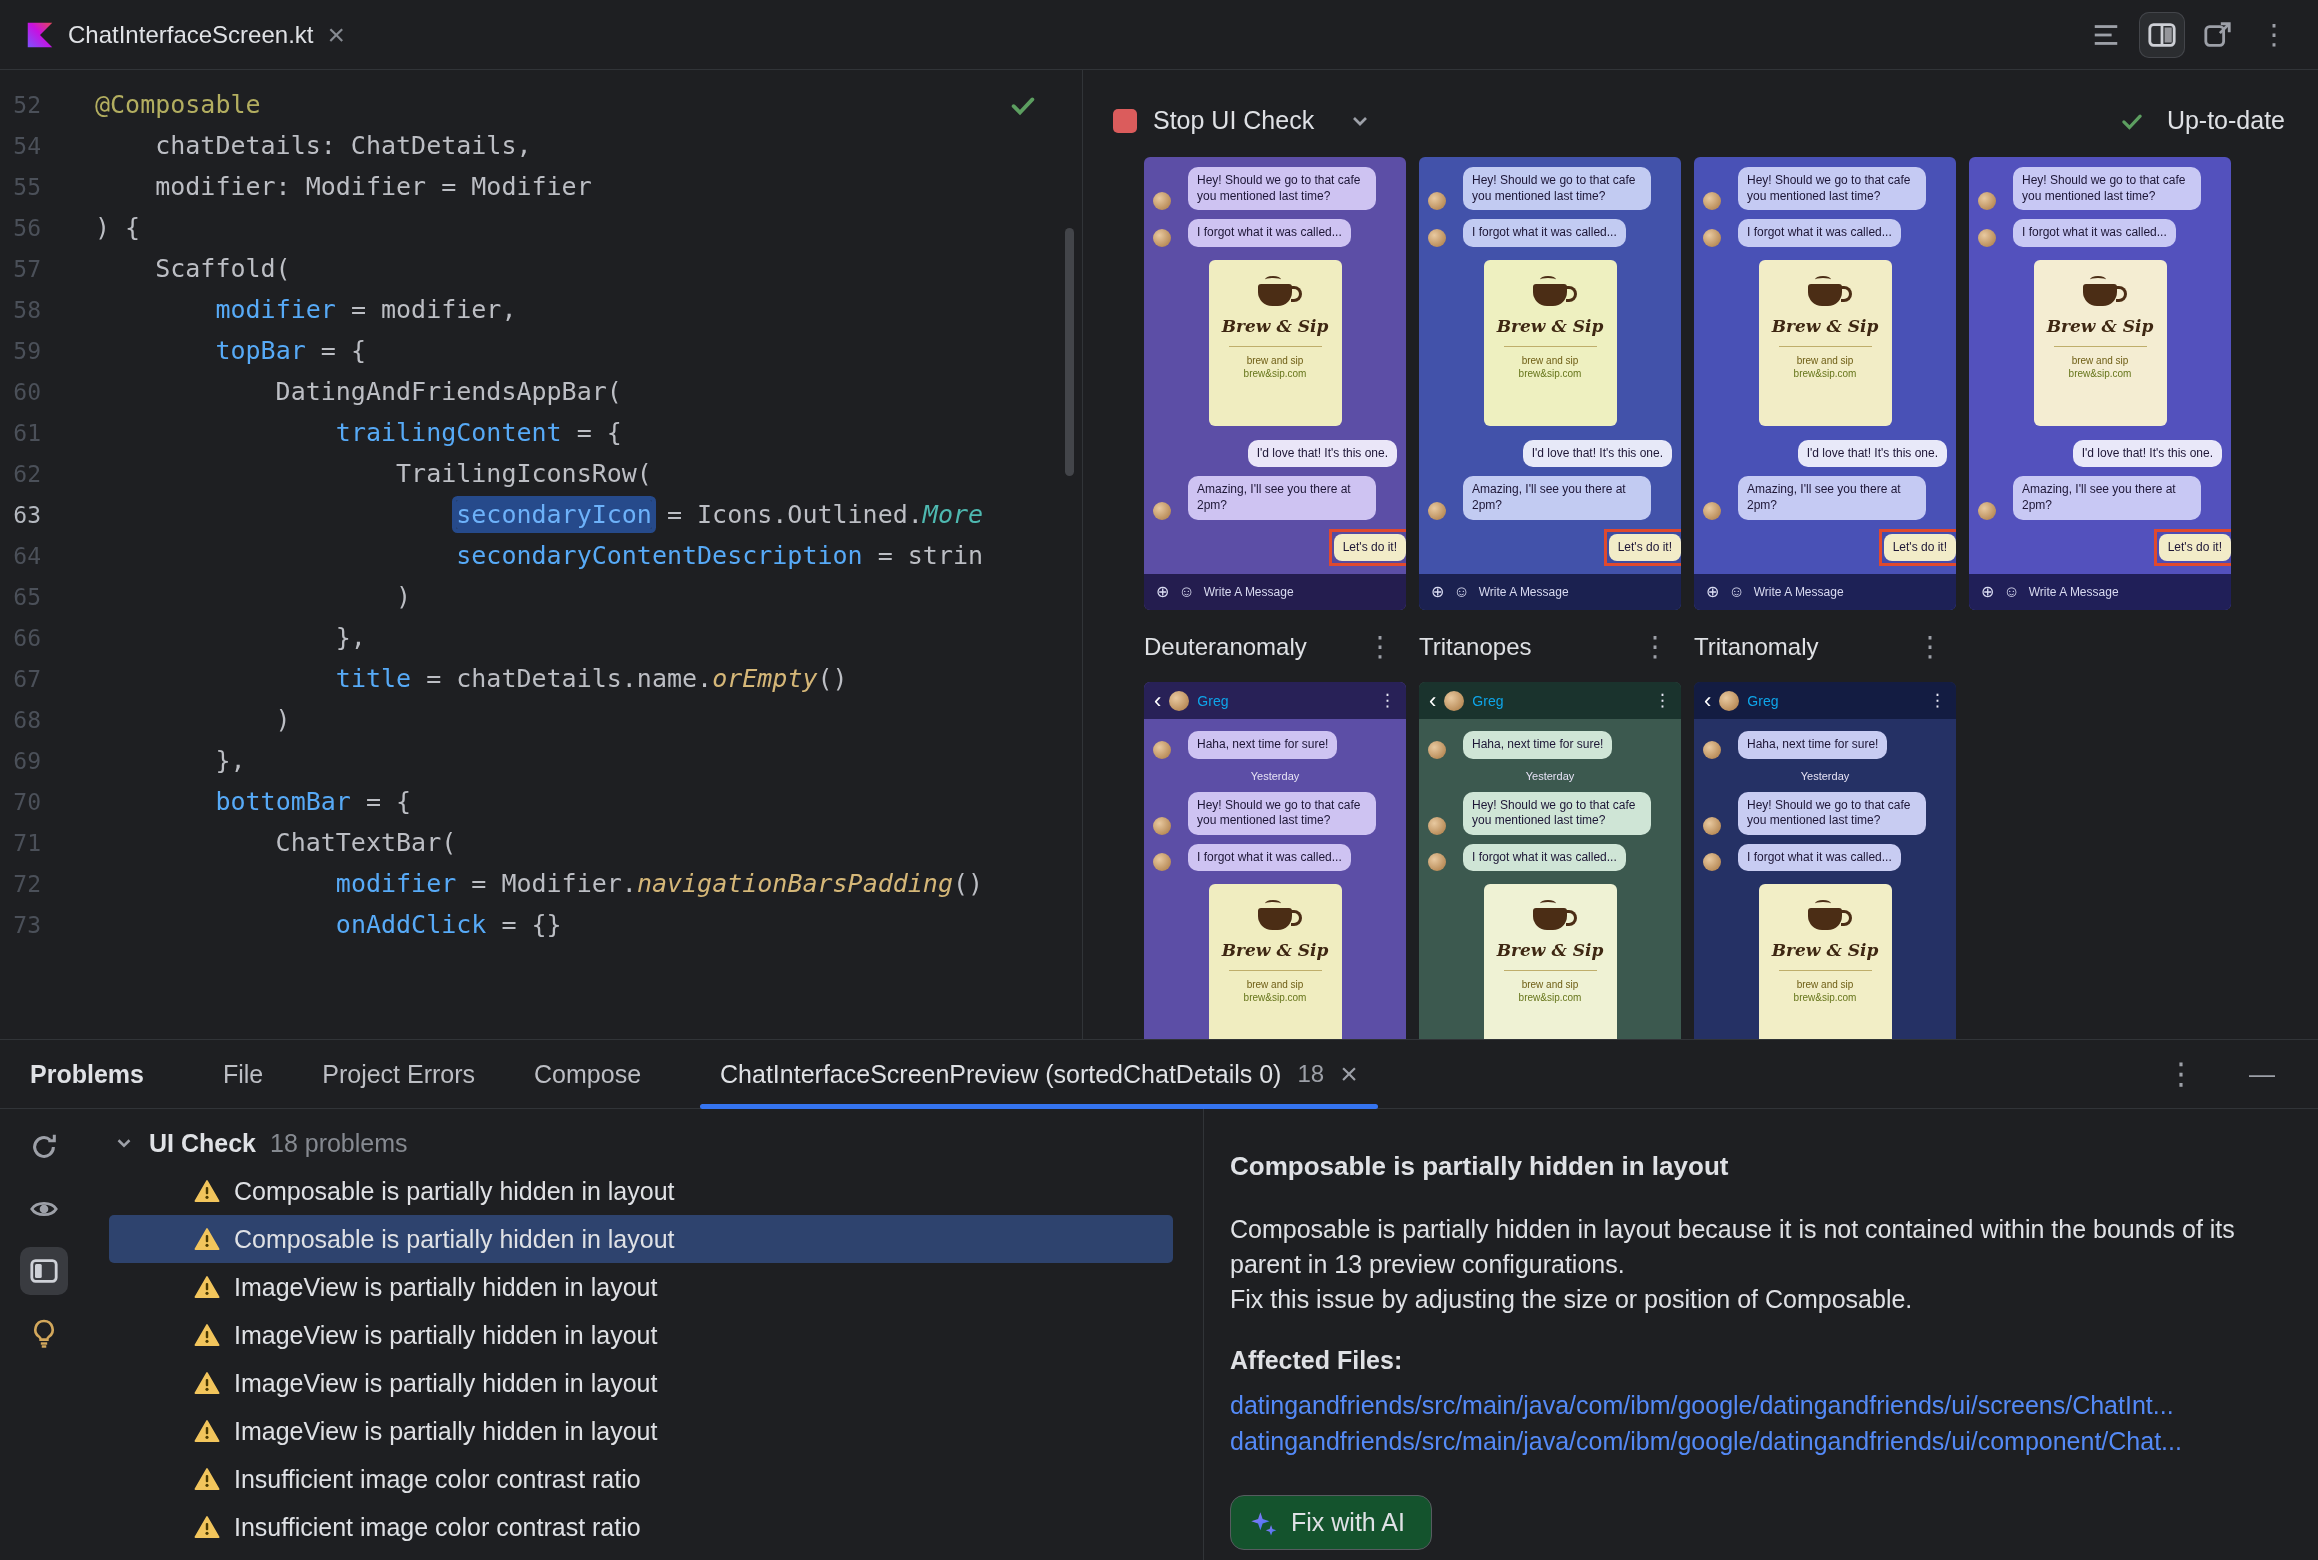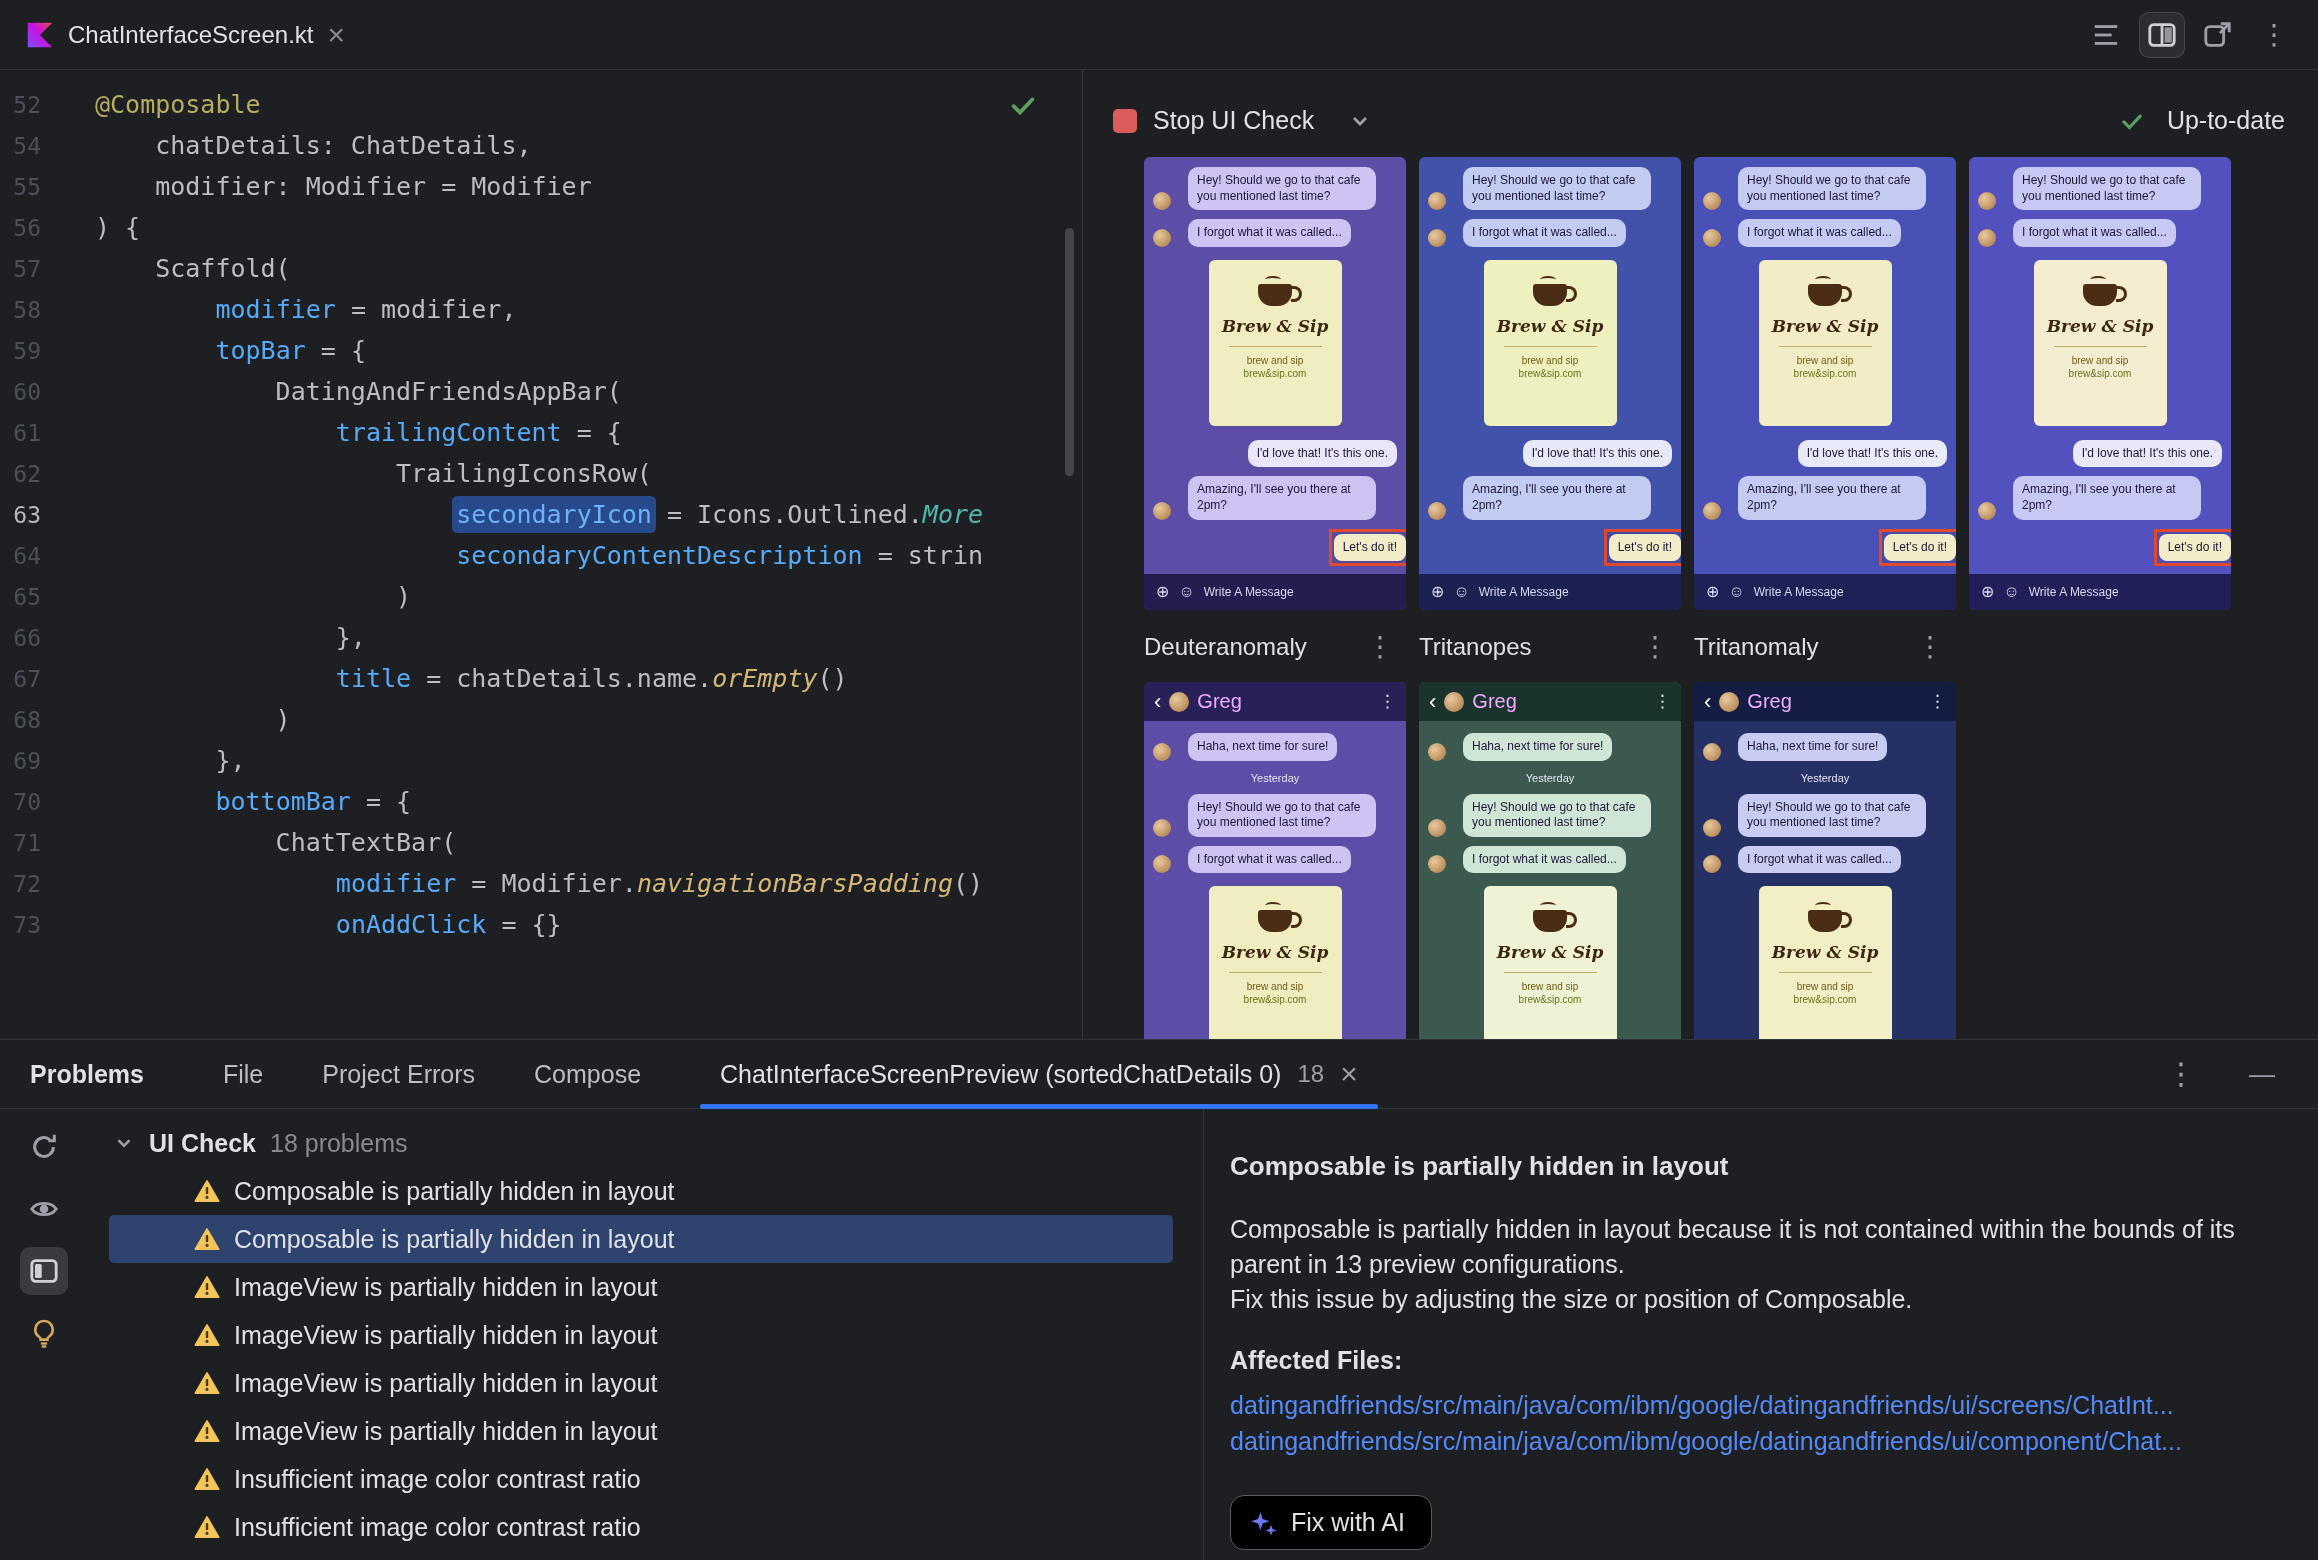"Greg" .p-contact { color: #f0abfc -> #0ea5e9; font-size: 20px -> 14px }
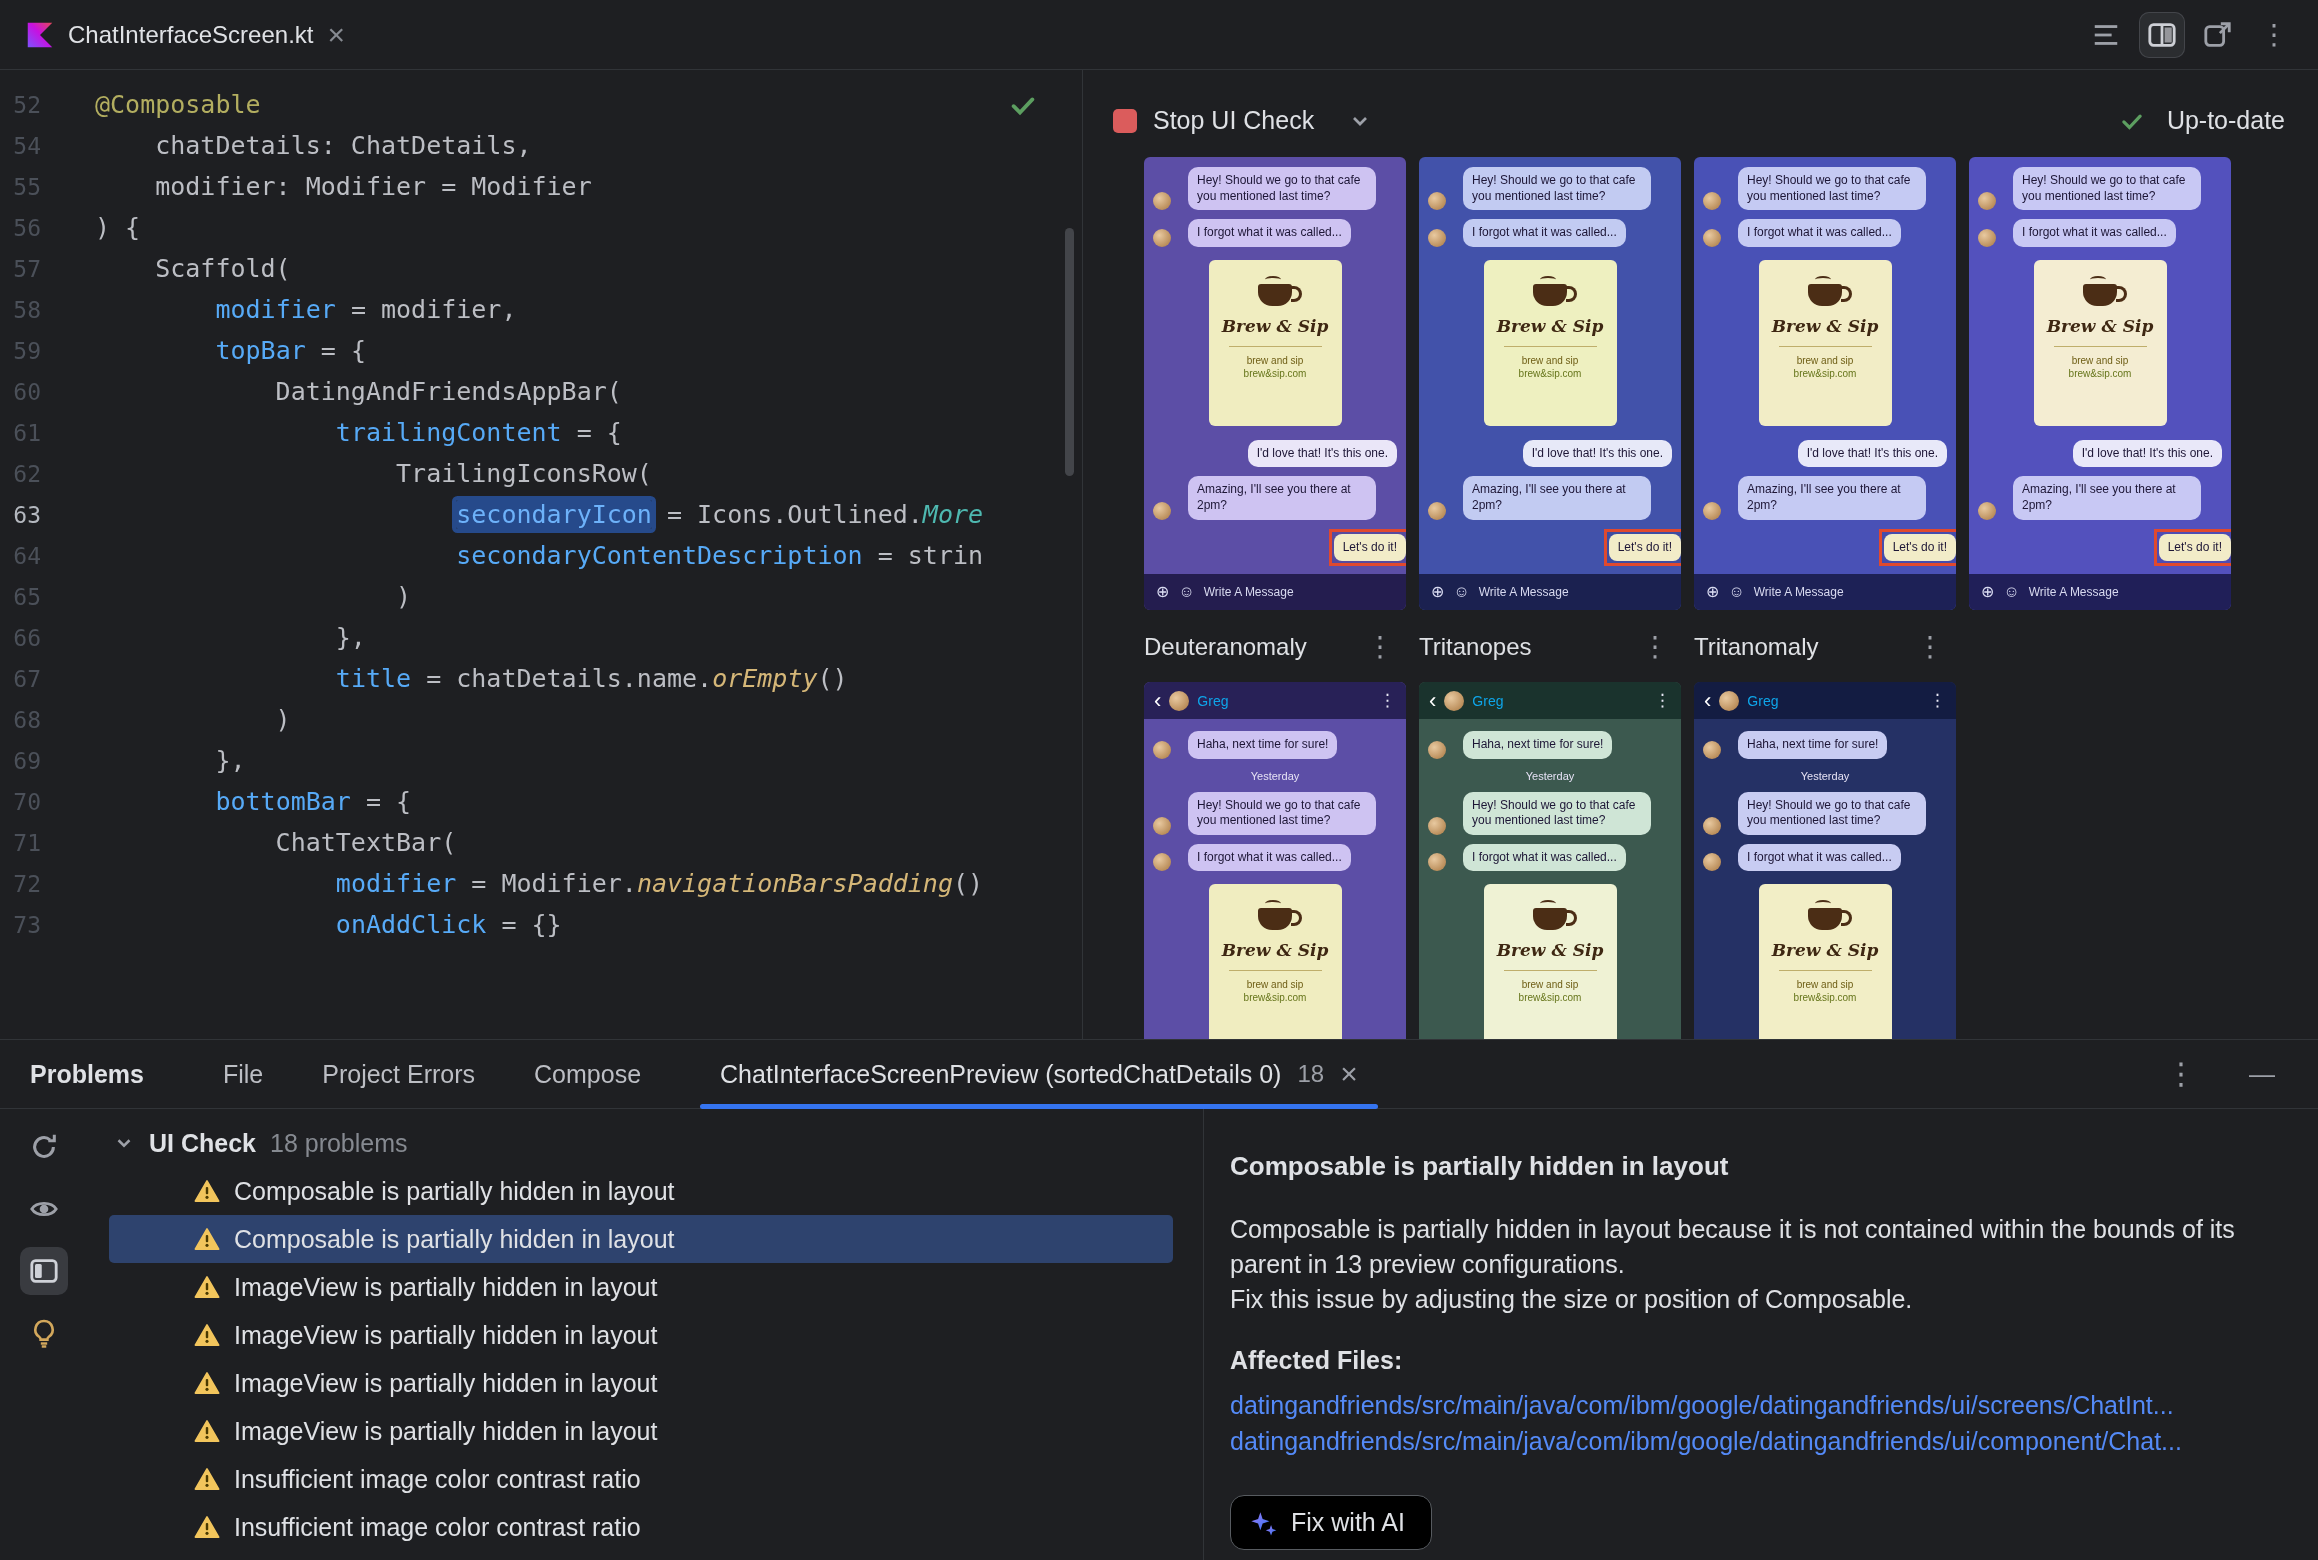"Fix with AI" .fix-btn { background: #000000 -> #14532d }
